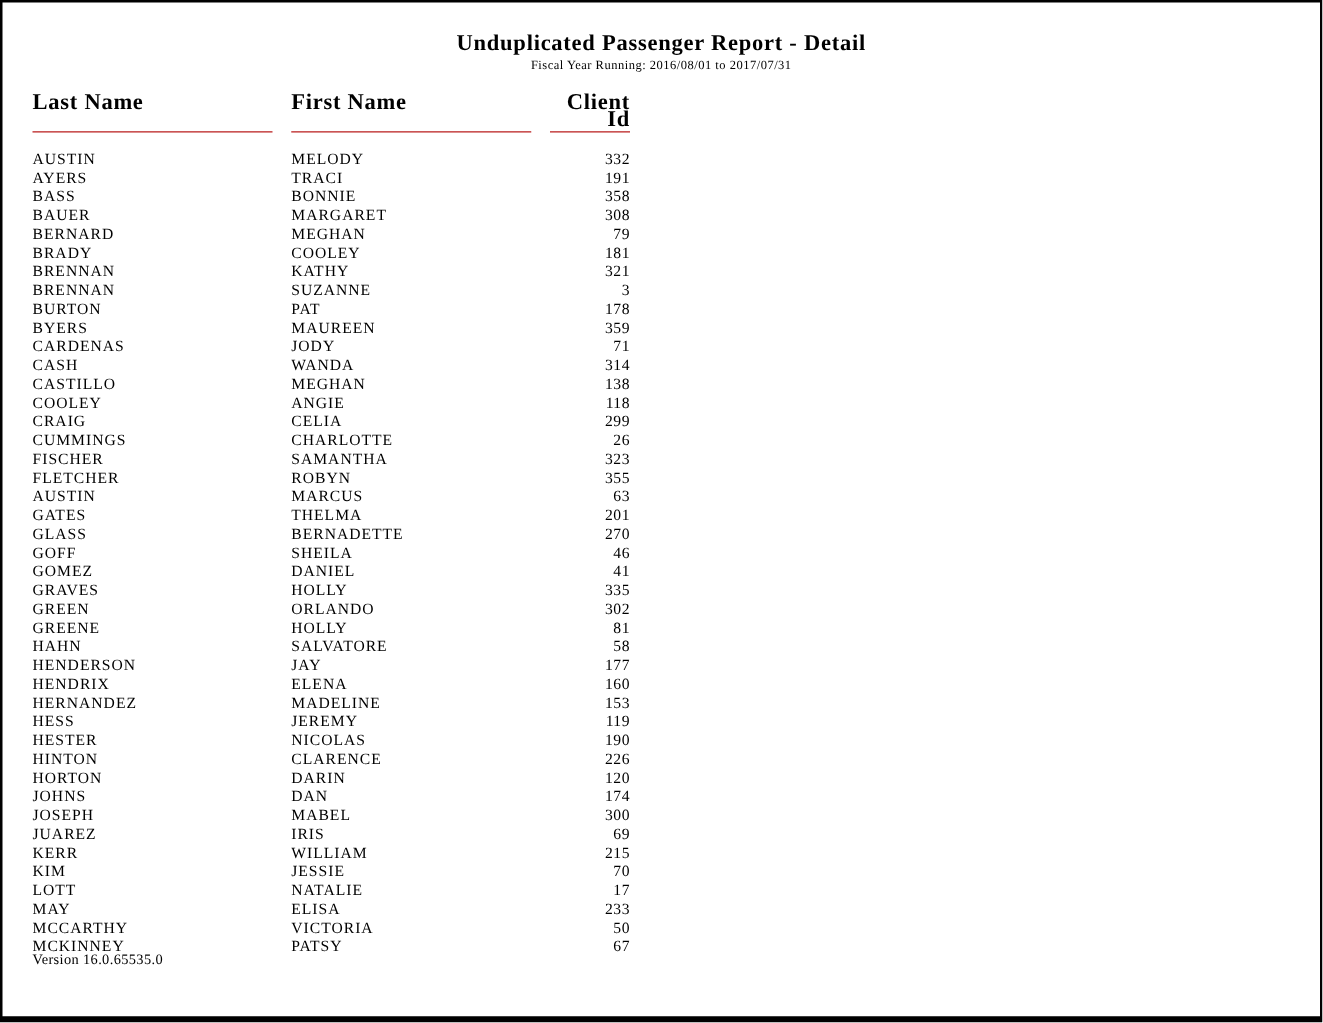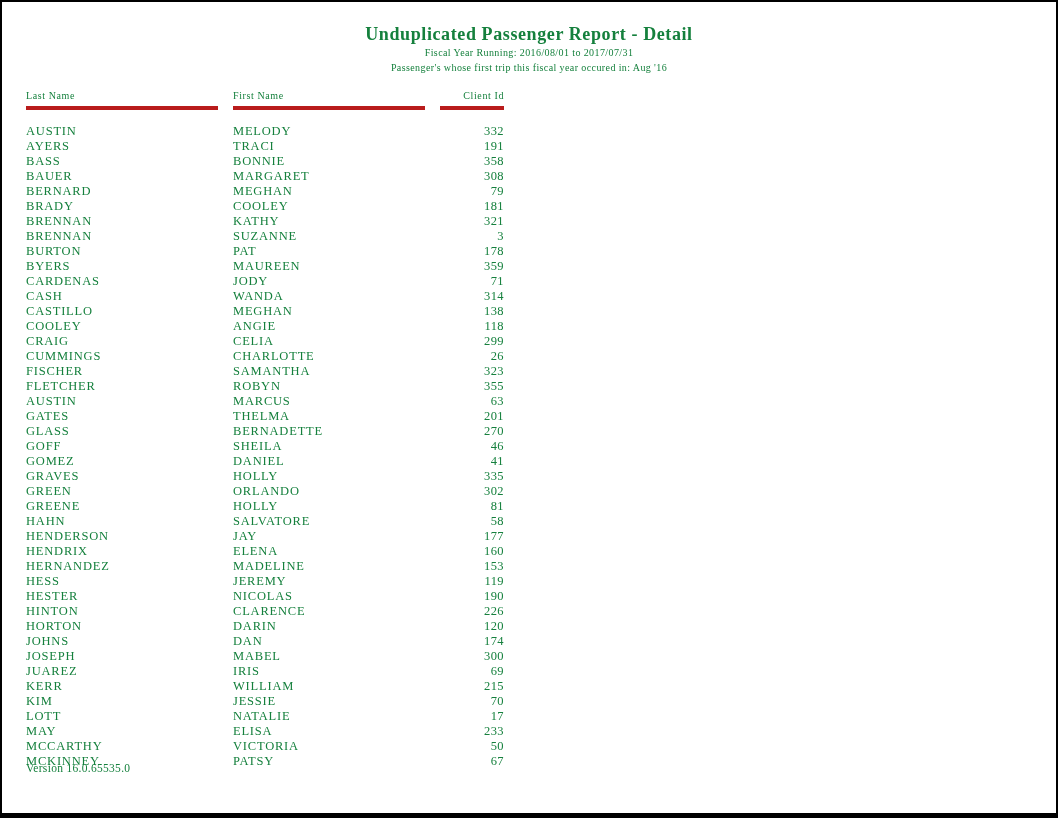"Unduplicated Passenger Report - Detail" .page { color: #15803d -> #000000 }
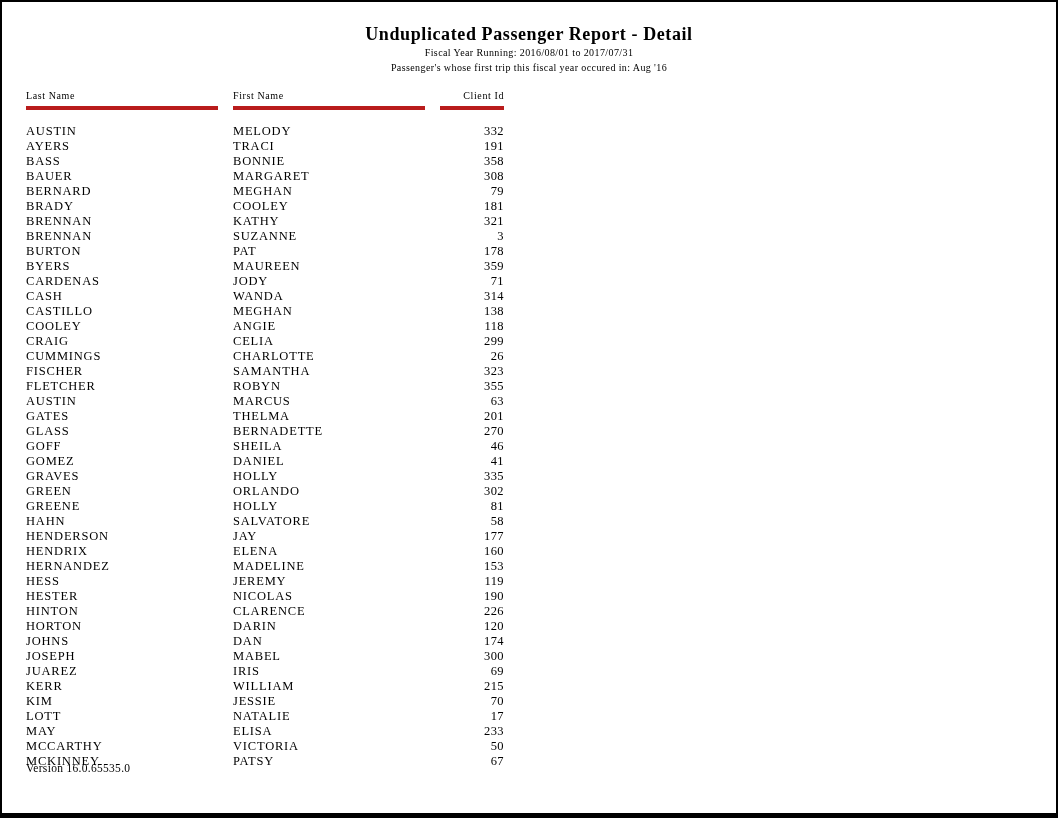"Passenger's whose first trip this" div.report-subtitle { html: <div>Passenger's whose first trip this fiscal year occured in: Aug '16</div> -> none }
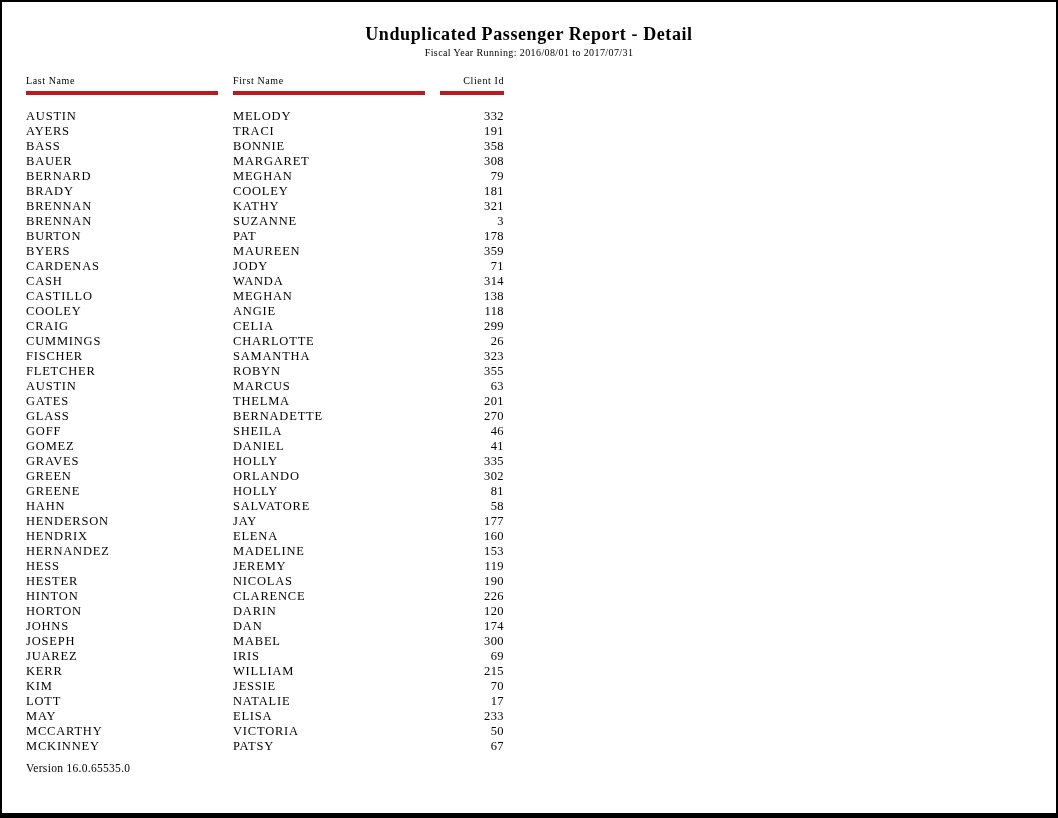"Last Name" .header-cell { border-bottom: 4px solid #b91c1c -> 1px solid #b91c1c; font-size: 10px -> 18px; font-weight: normal -> bold }
